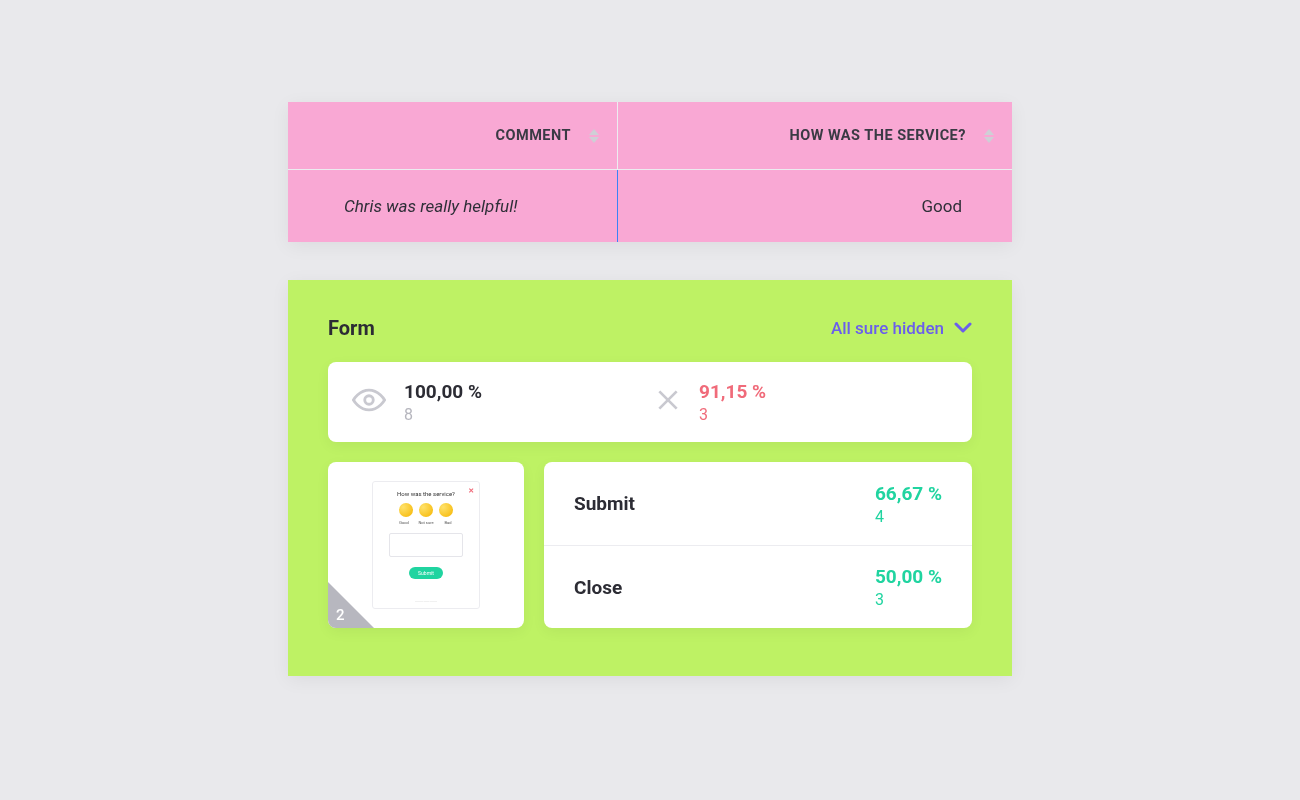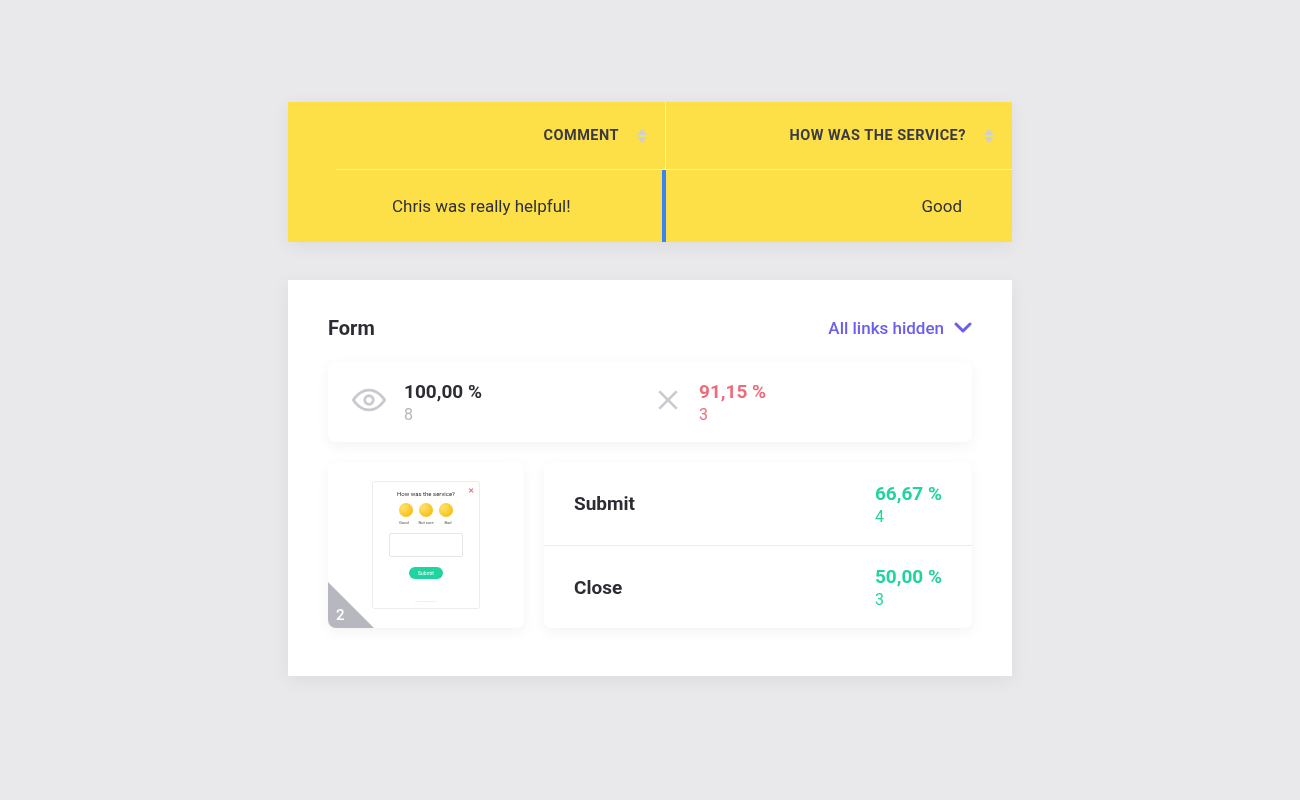"COMMENT" .table-card { background: #fde047 -> #f9a8d4; padding-left: 48px -> none }
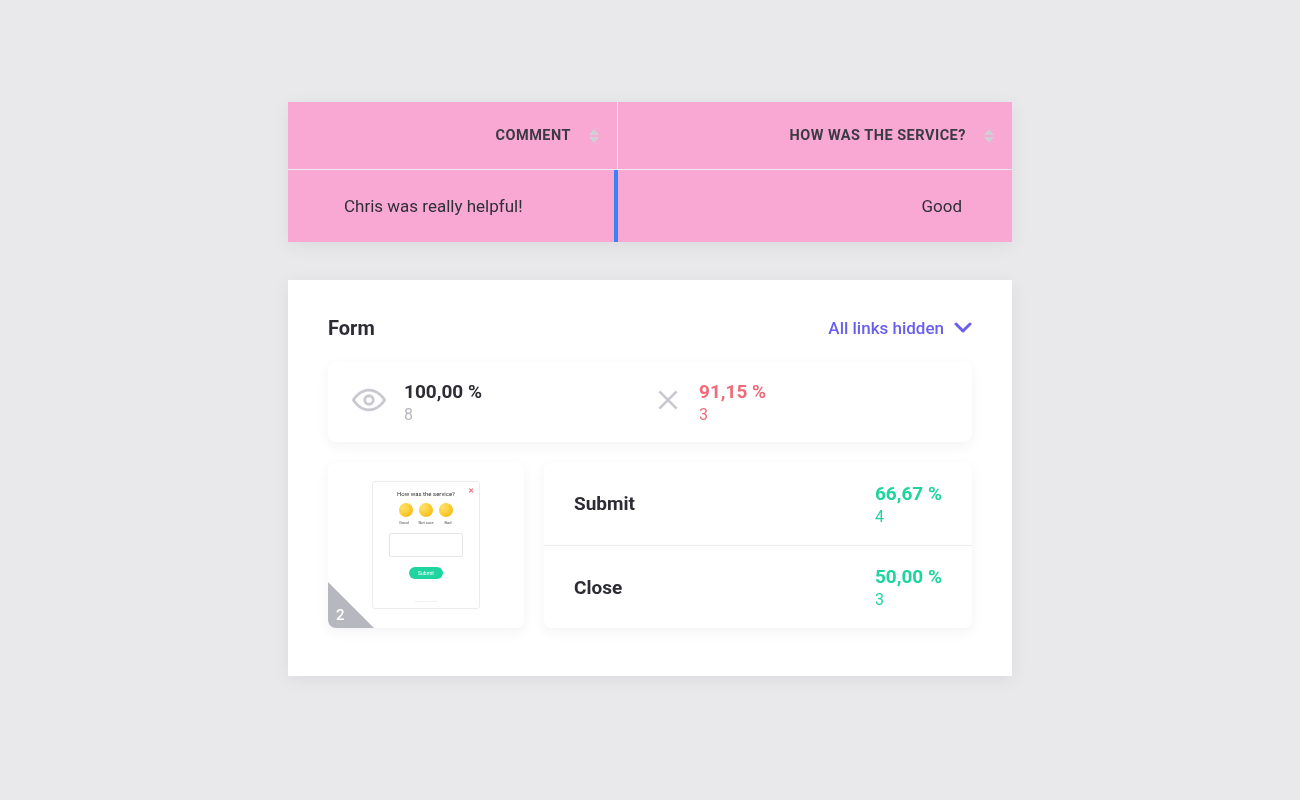"Chris was really helpful!" .td1 { border-right: 4px solid #3b82f6 -> 1px solid #3b82f6; font-style: none -> italic }
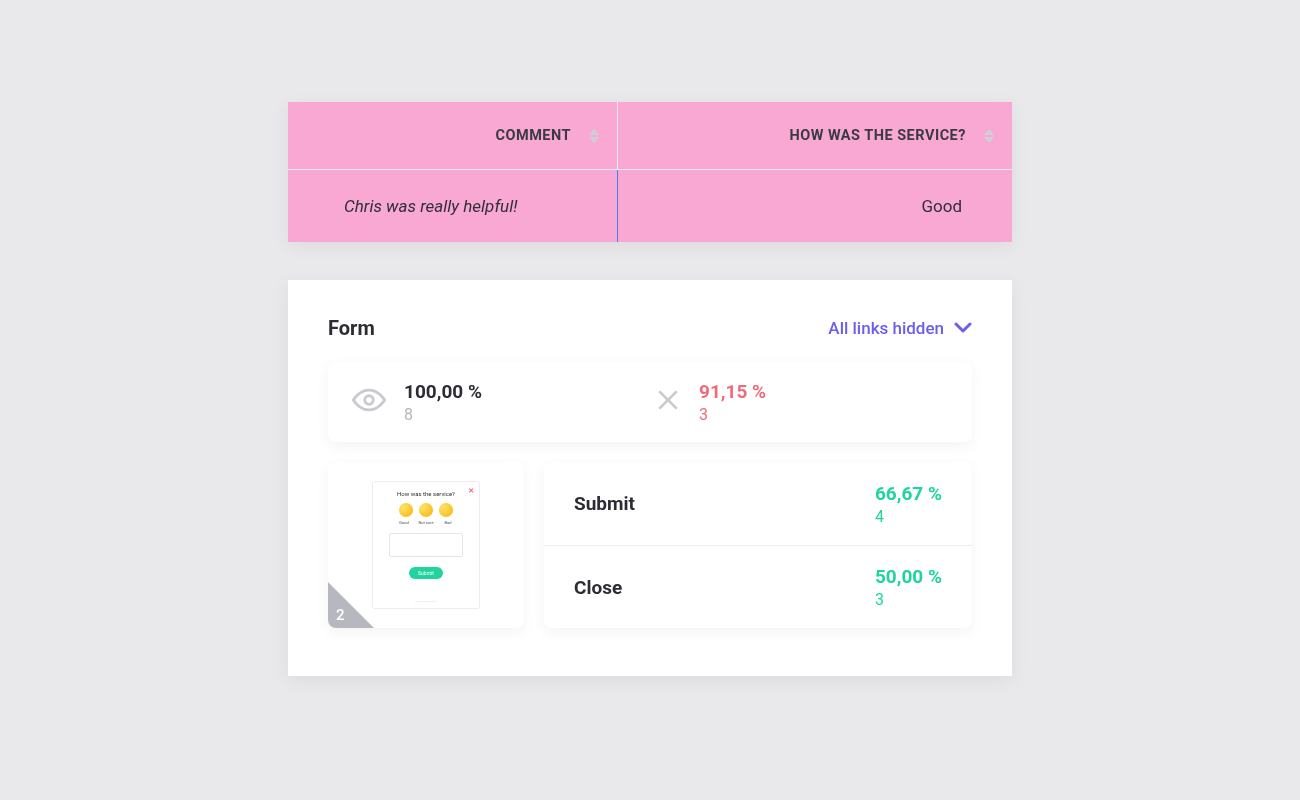"Form" .form-panel { background: #ffffff -> #bef264 }
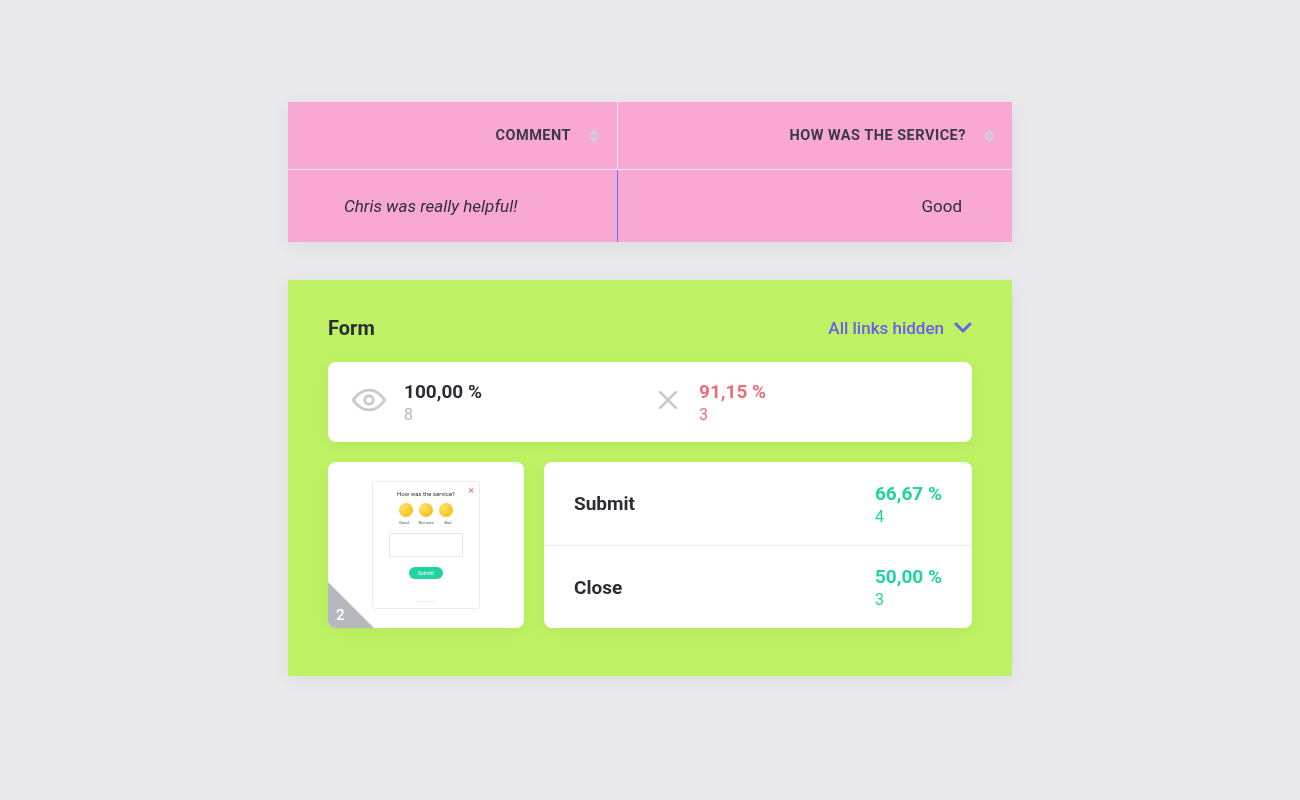"All links hidden" span { text: links -> sure }
